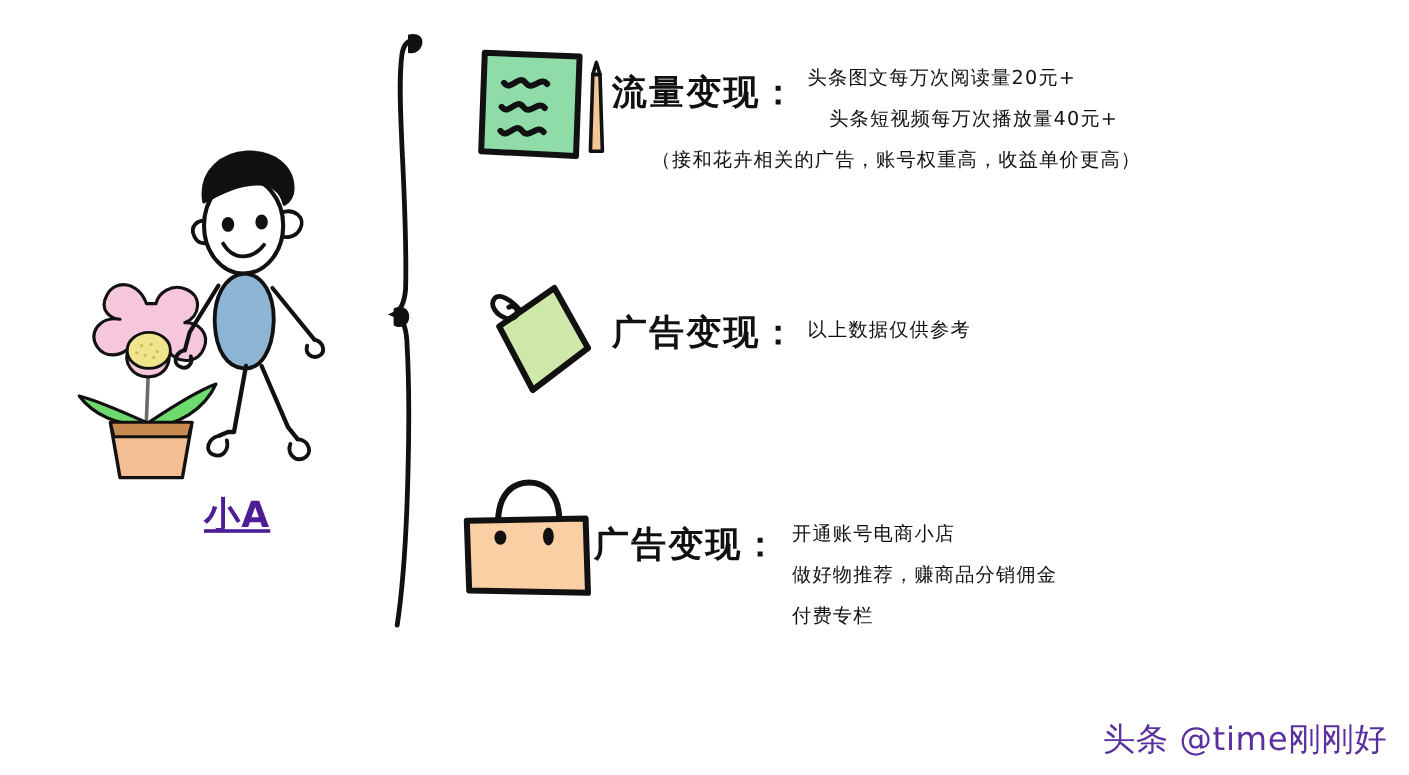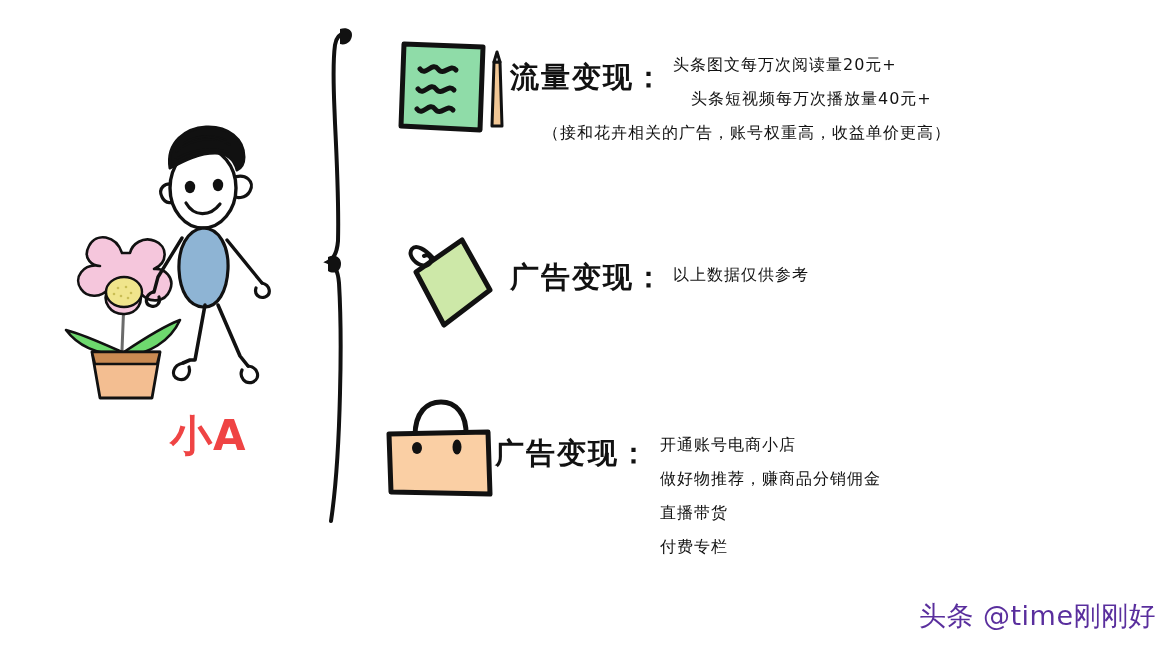"小A" #character-label { color: #ef4444 -> #4c1d95; font-size: 42px -> 30px; text-decoration: none -> underline }
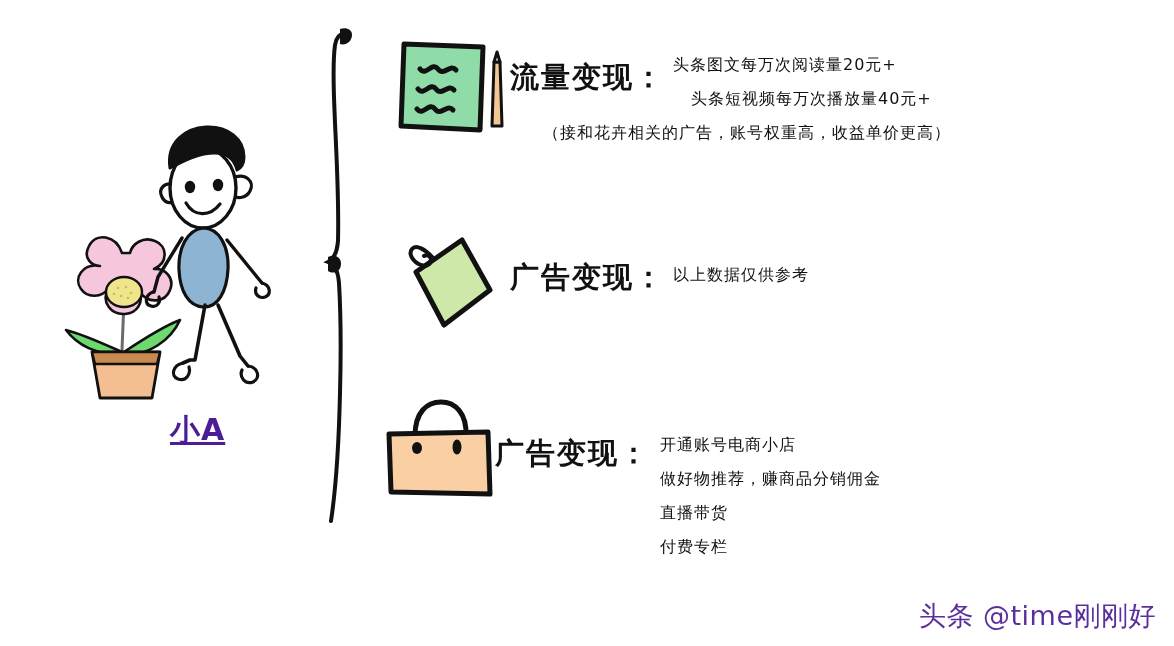"直播带货" span.body-line { html: <span>直播带货</span> -> none }
